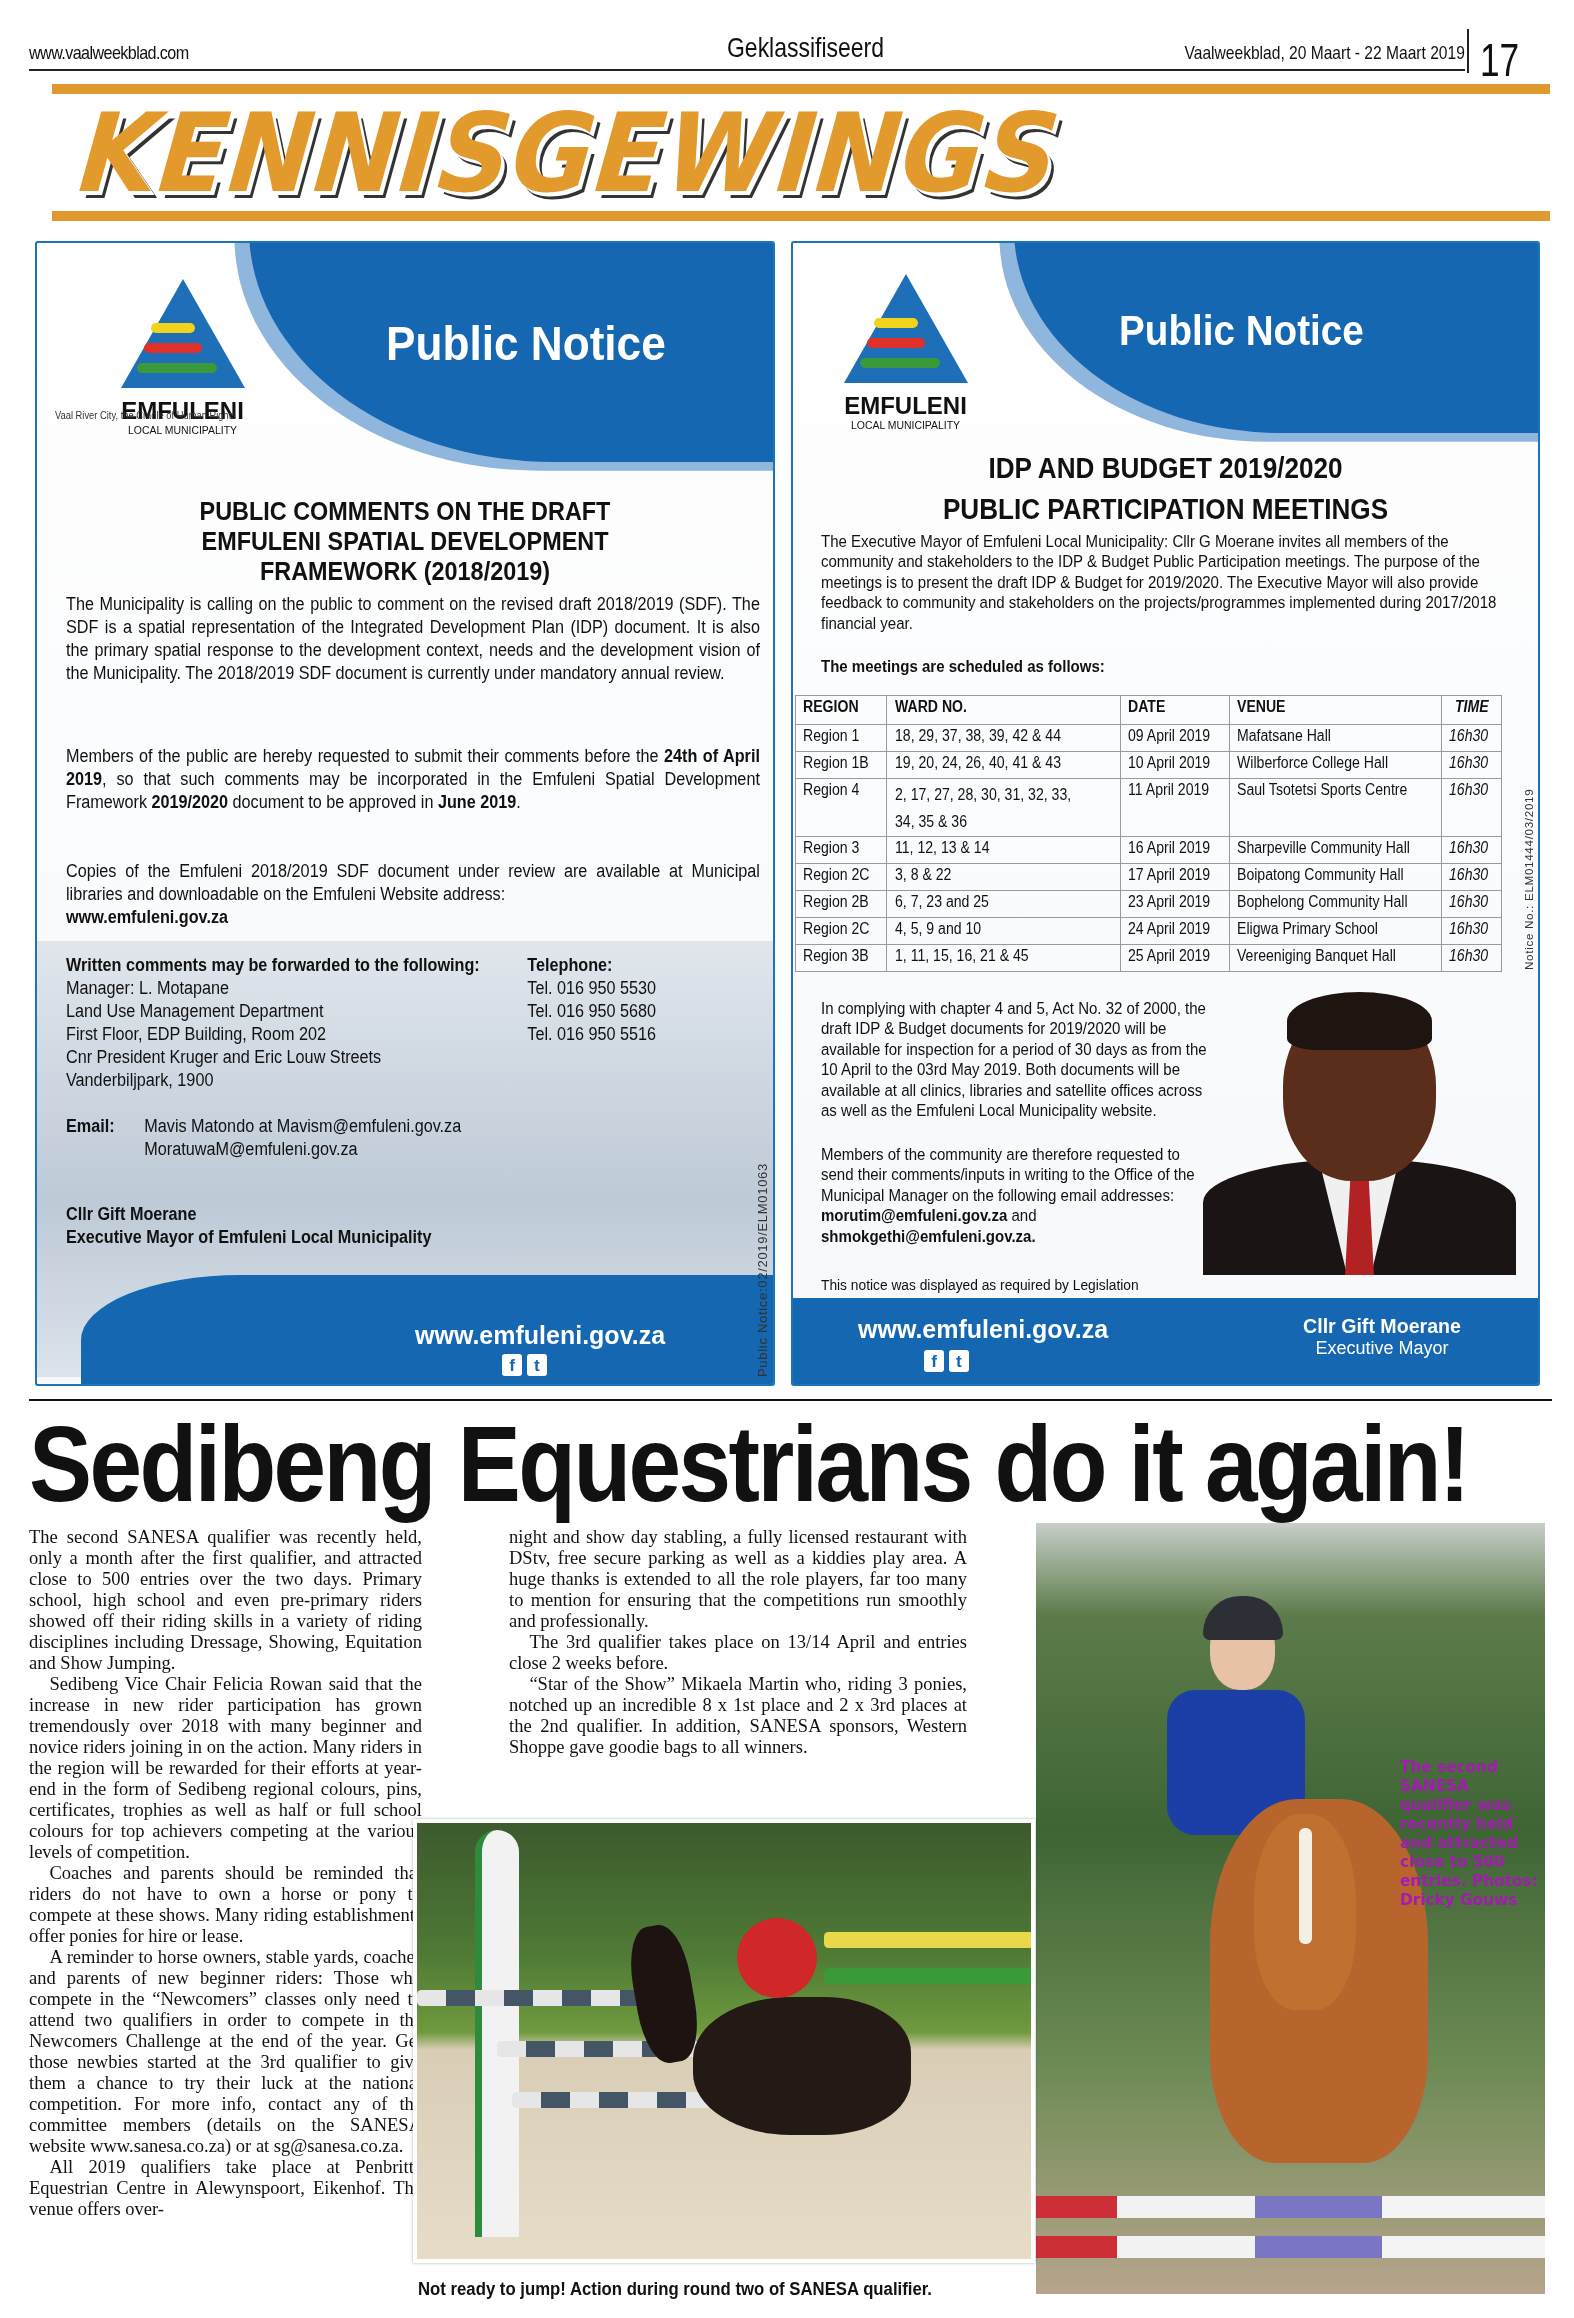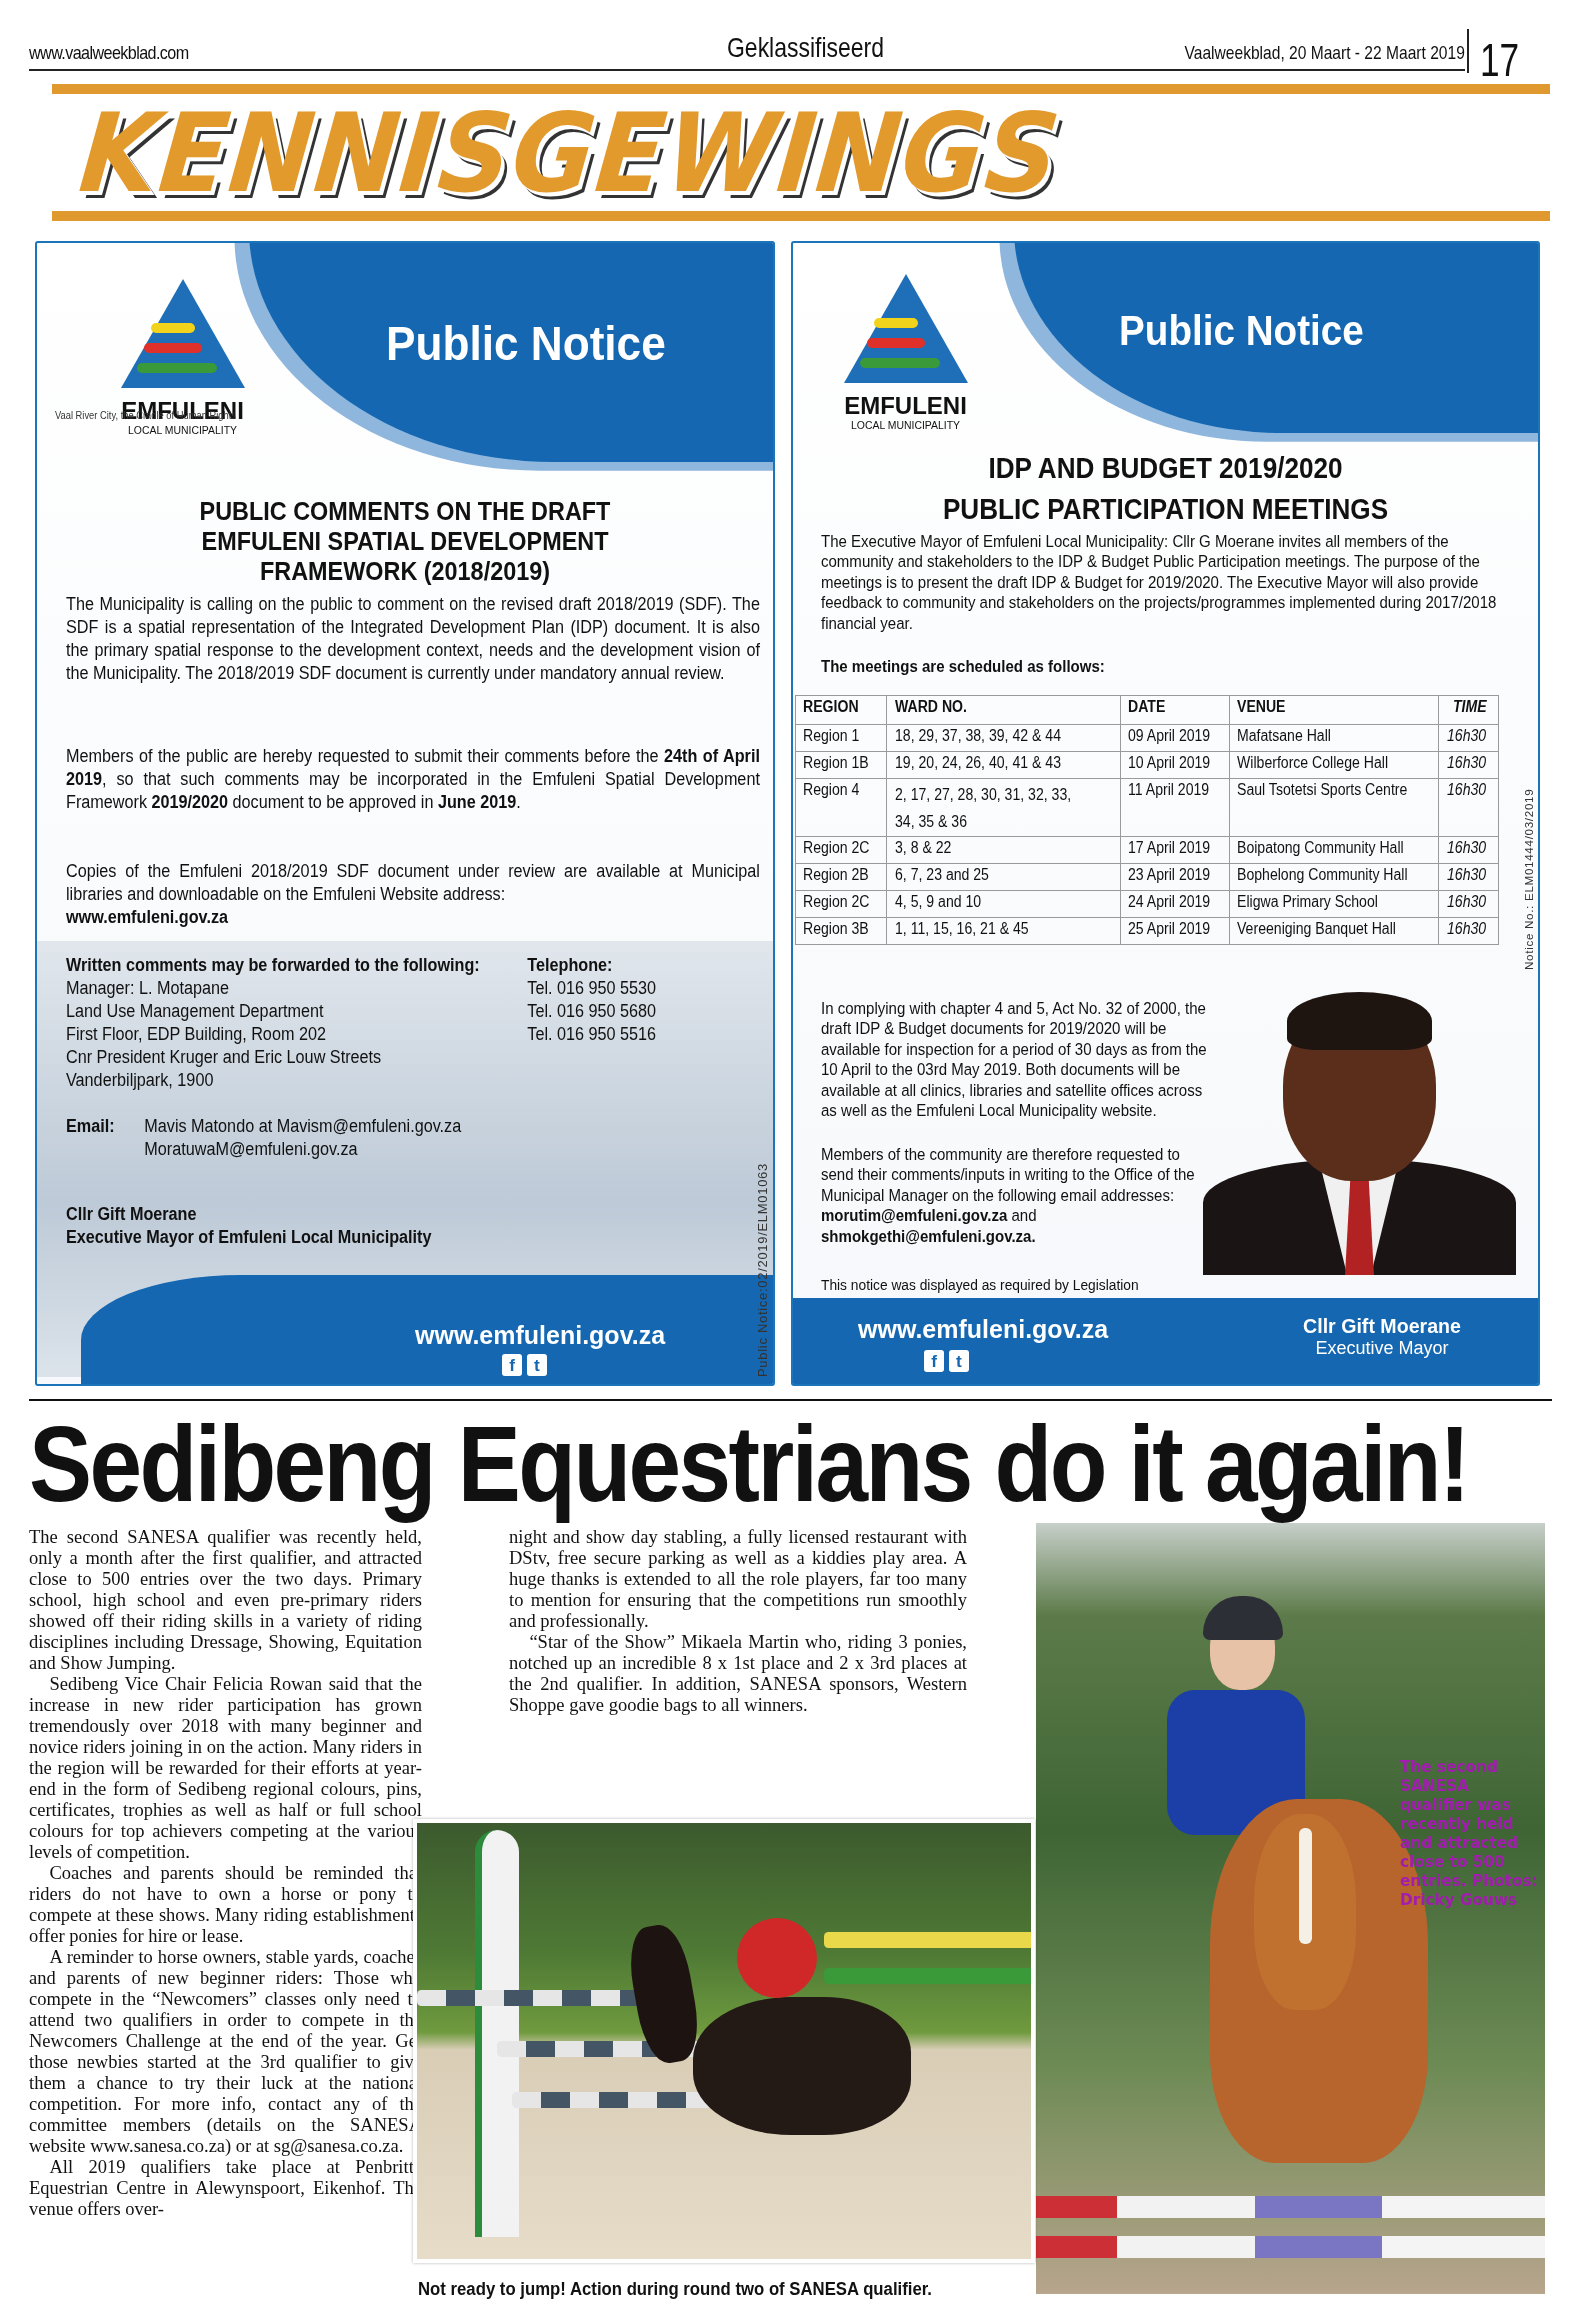"Region 3" tr { html: none -> <tr> <td><span>Region 3</span></td> <td><span>11, 12, 13 &amp; 14</span></td> <td><span>16 April 2019</span></td> <td><span>Sharpeville Community Hall</span></td> <td><span>16h30</span></td> </tr> }
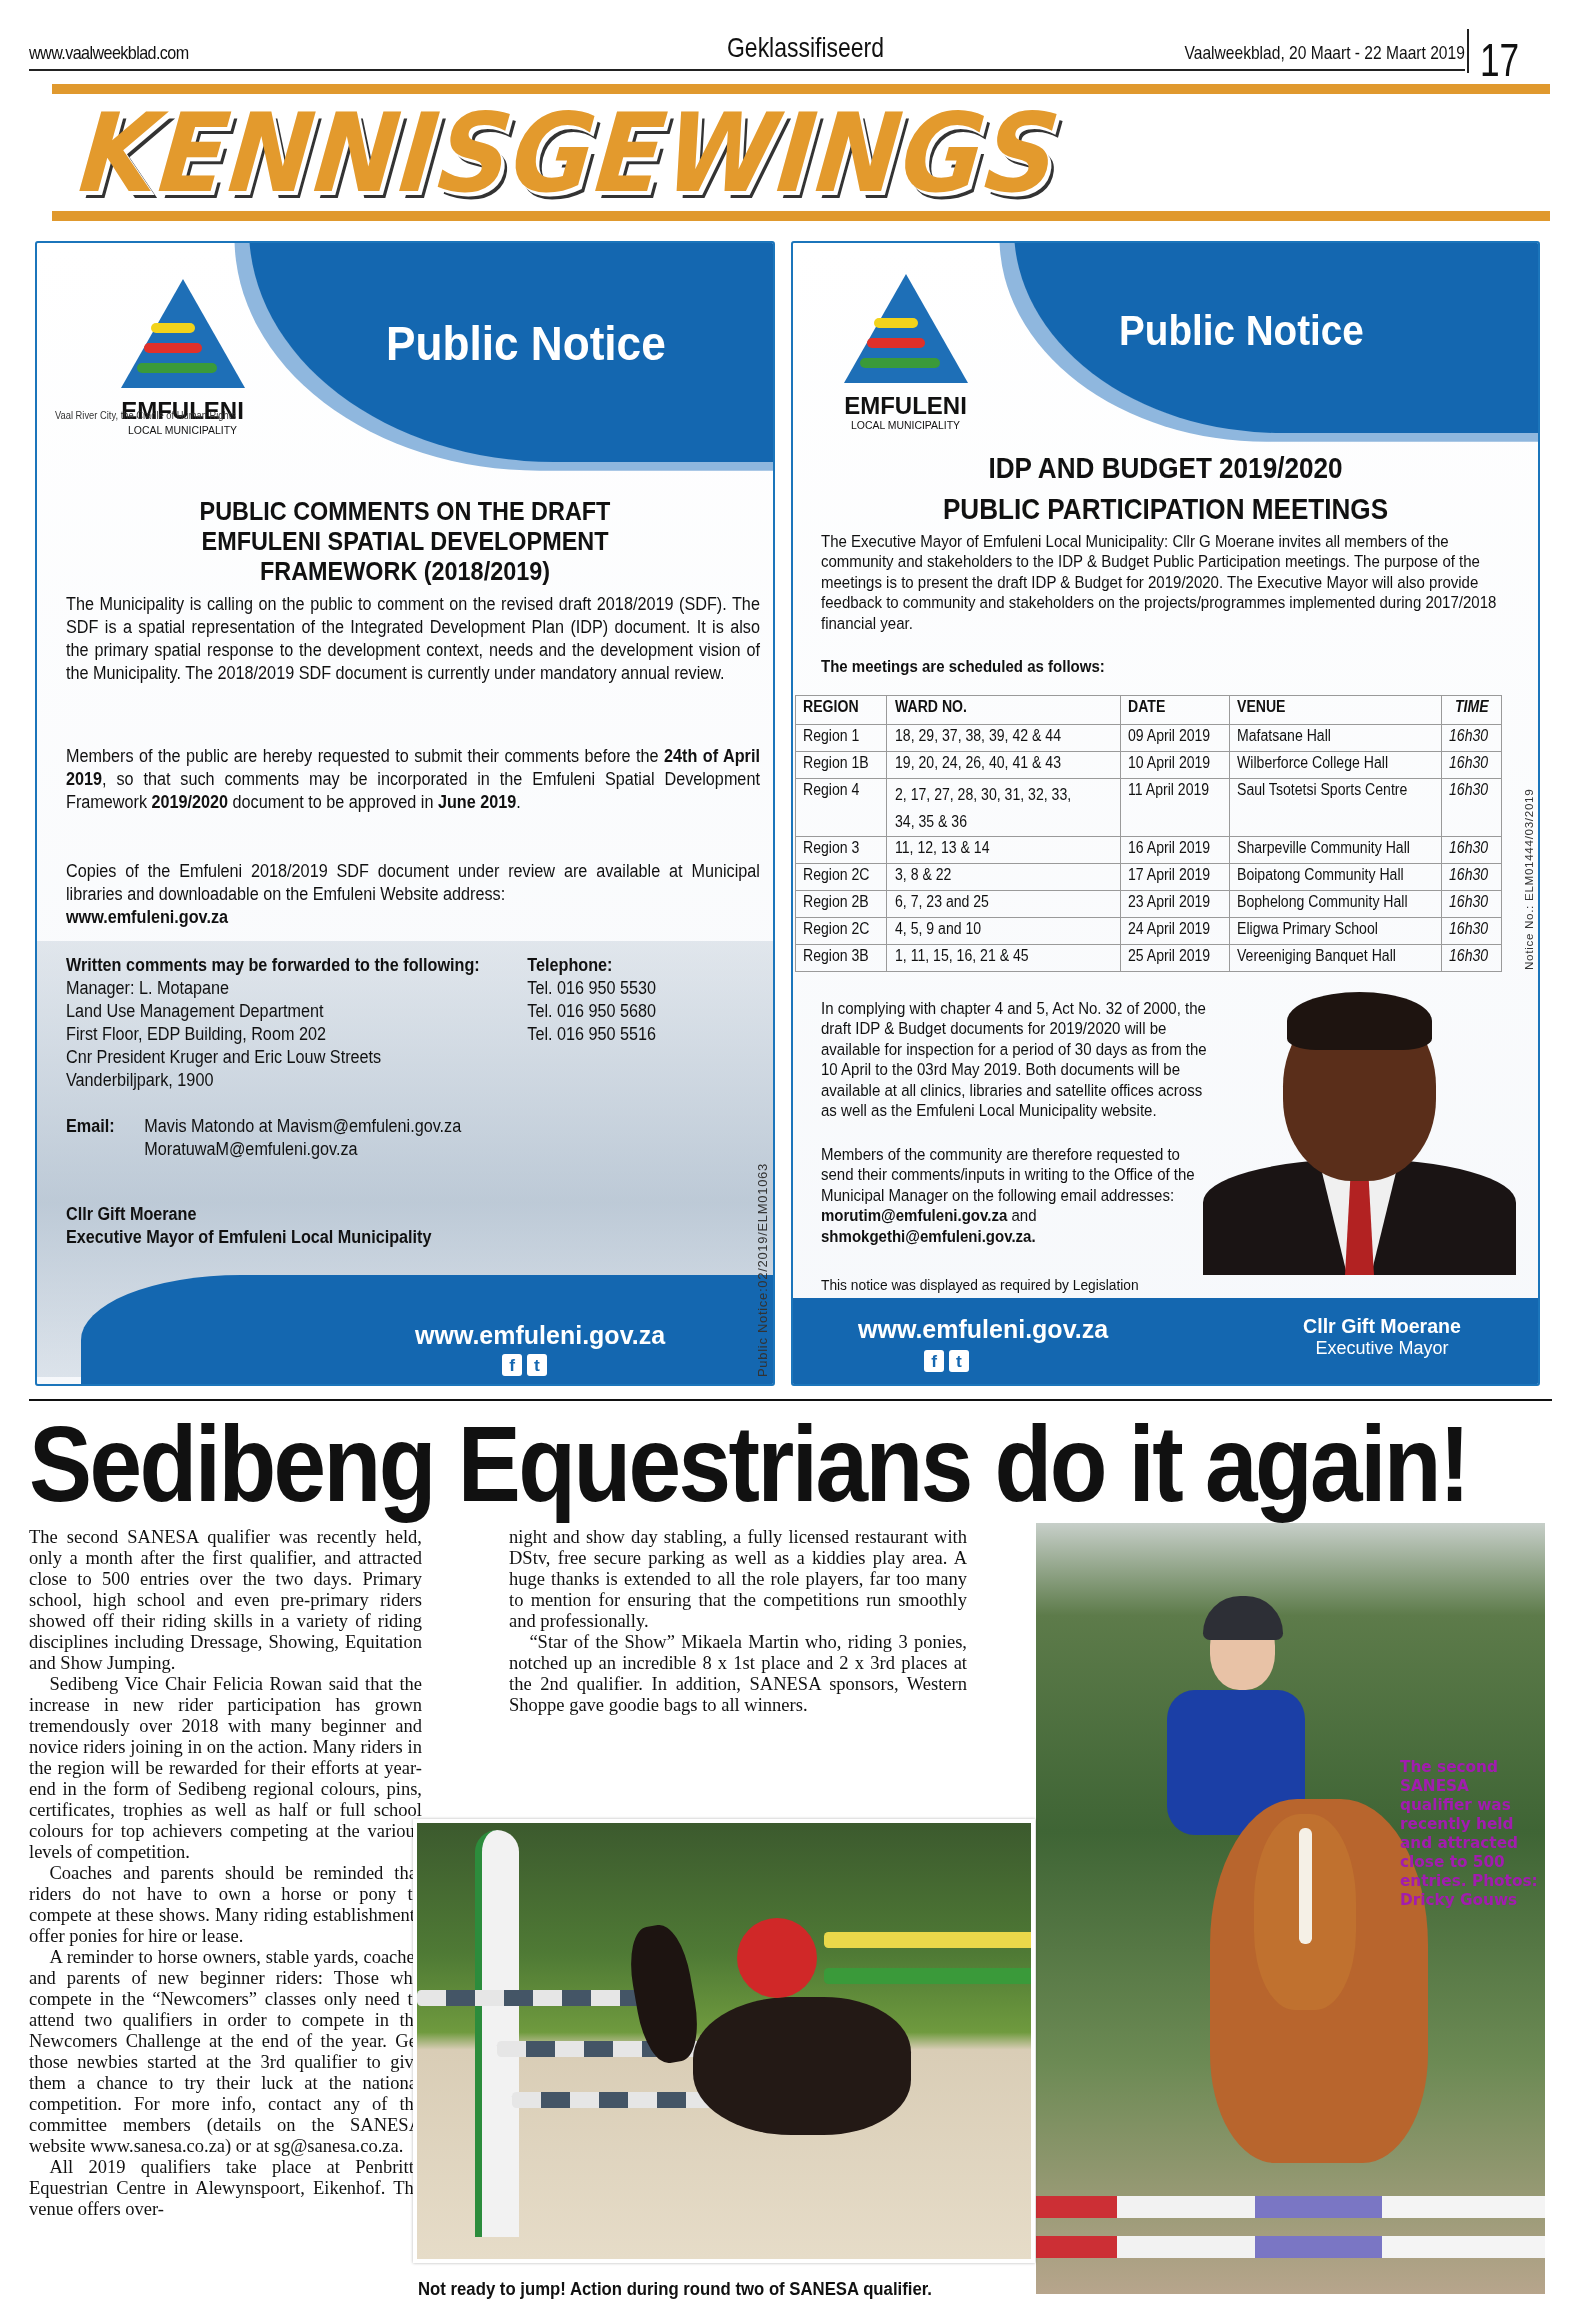"The 3rd qualifier takes place" p { html: none -> <p>The 3rd qualifier takes place on 13/14 April and entries close 2 weeks before.</p> }
